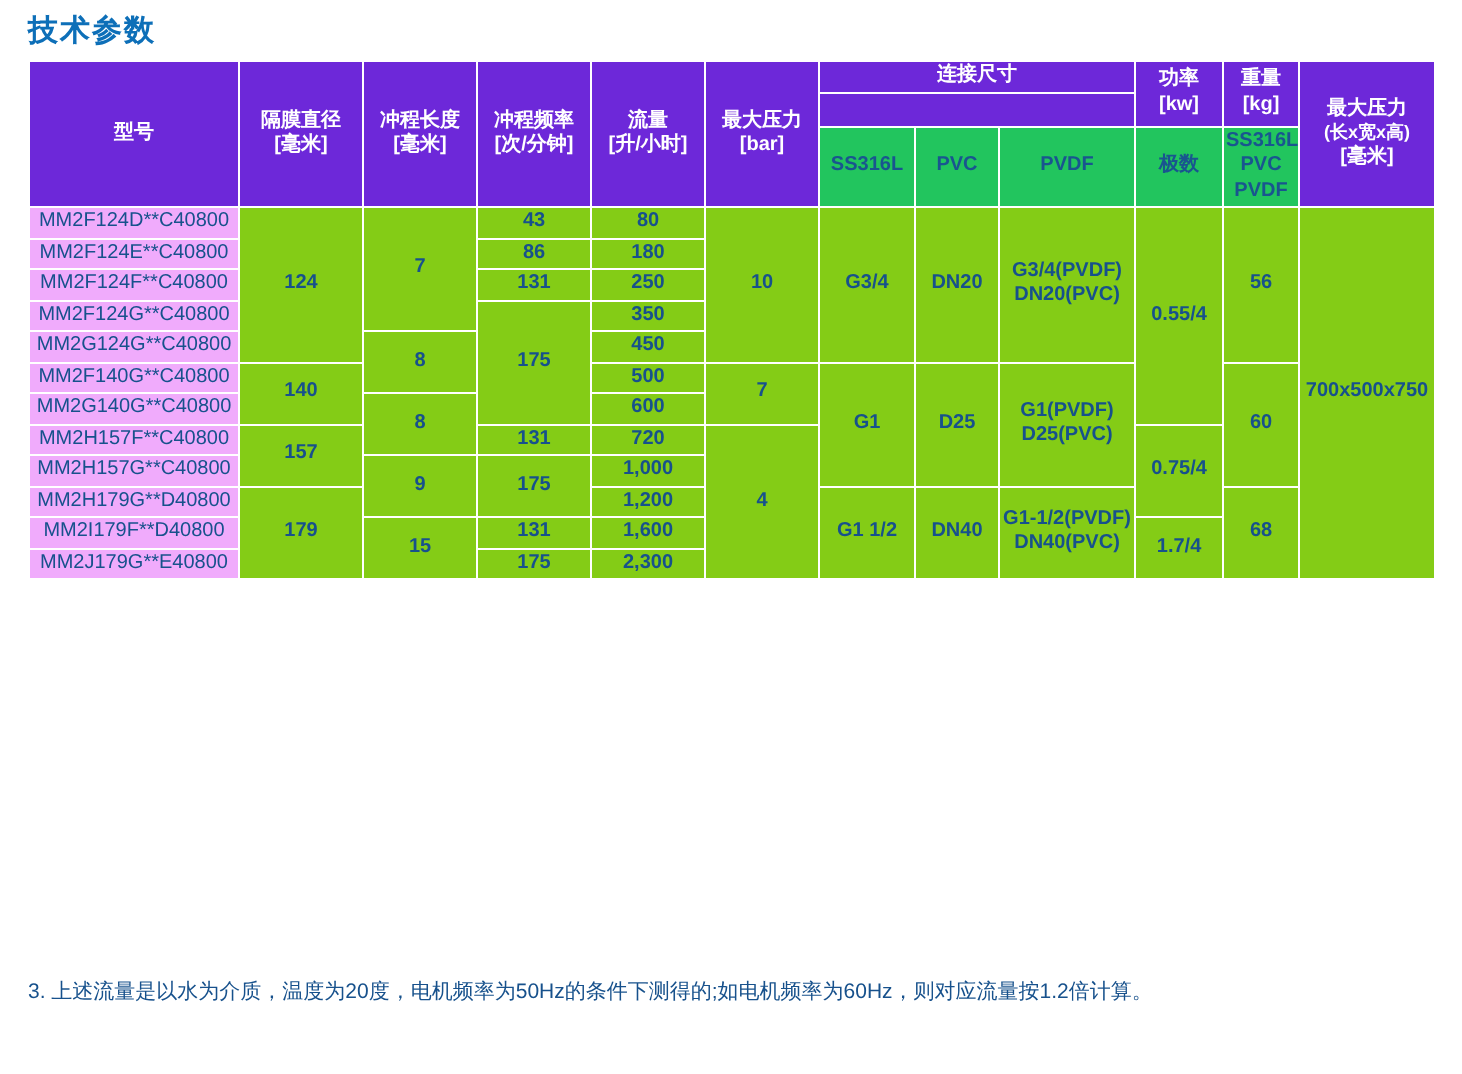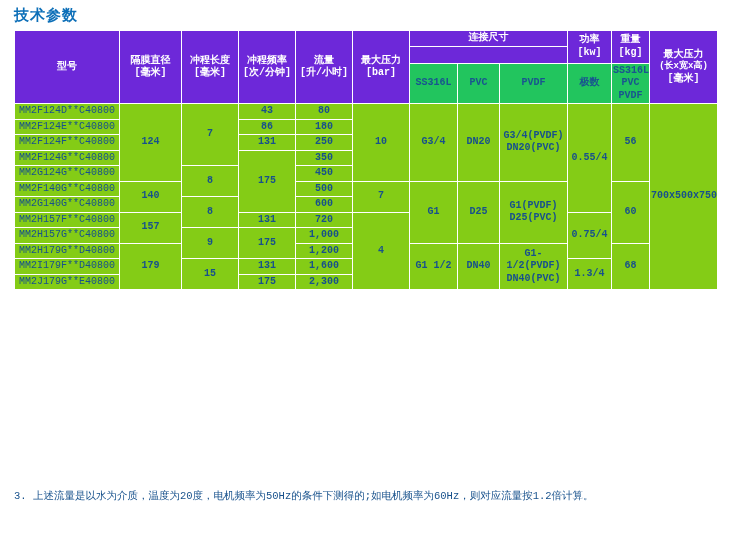"技术参数" .page { font-family: Liberation Mono, monospace -> none }
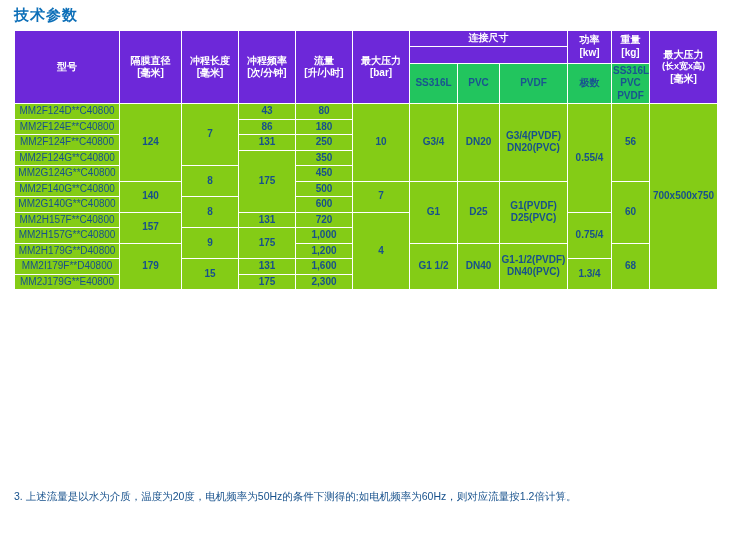"MM2F124D**C40800" .model { background: #84cc16 -> #f0abfc }
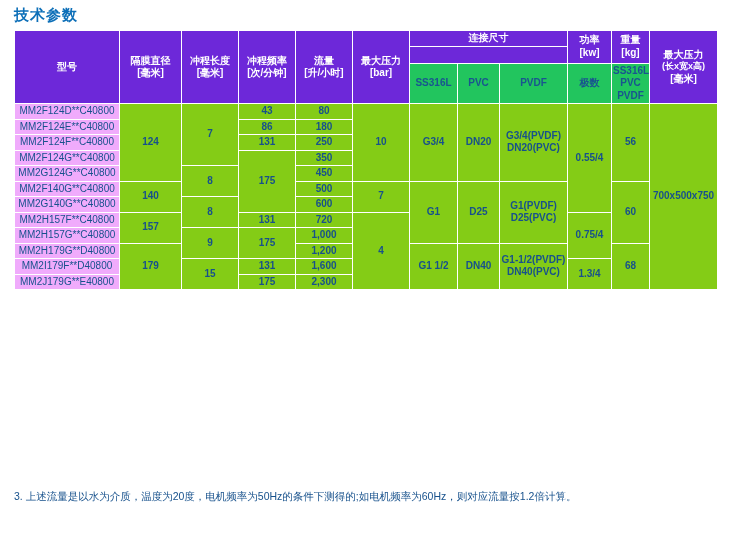"1.3/4" td.cell-b { text: 1.3/4 -> 1.7/4 }
